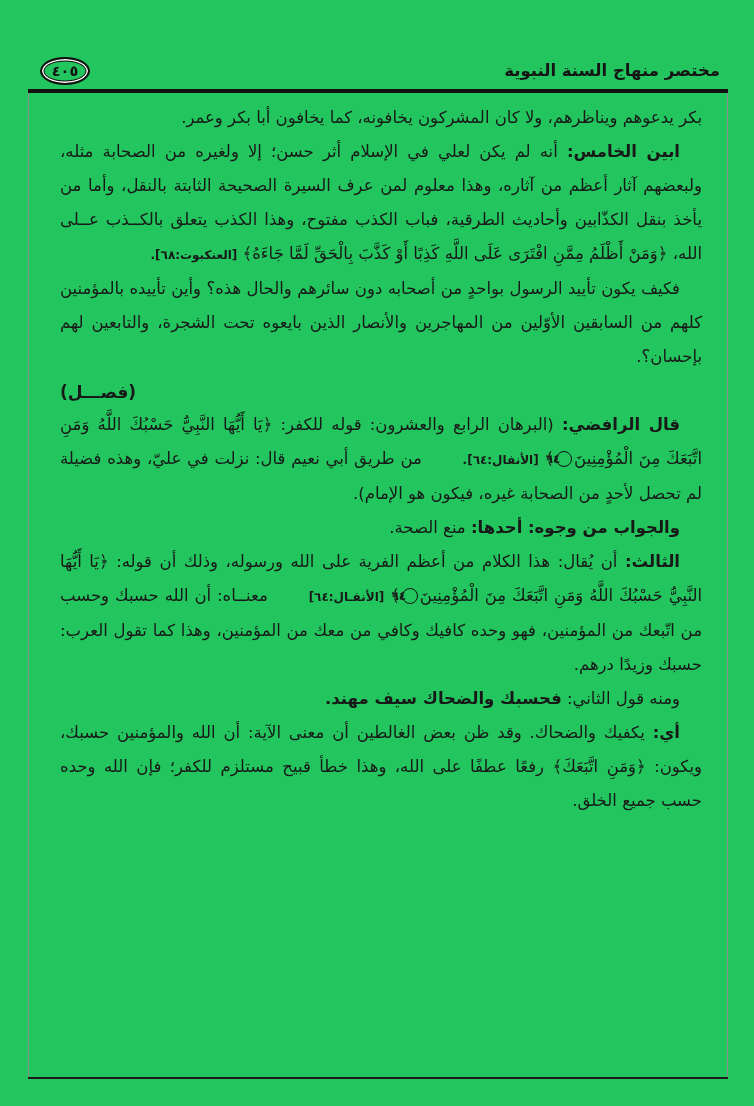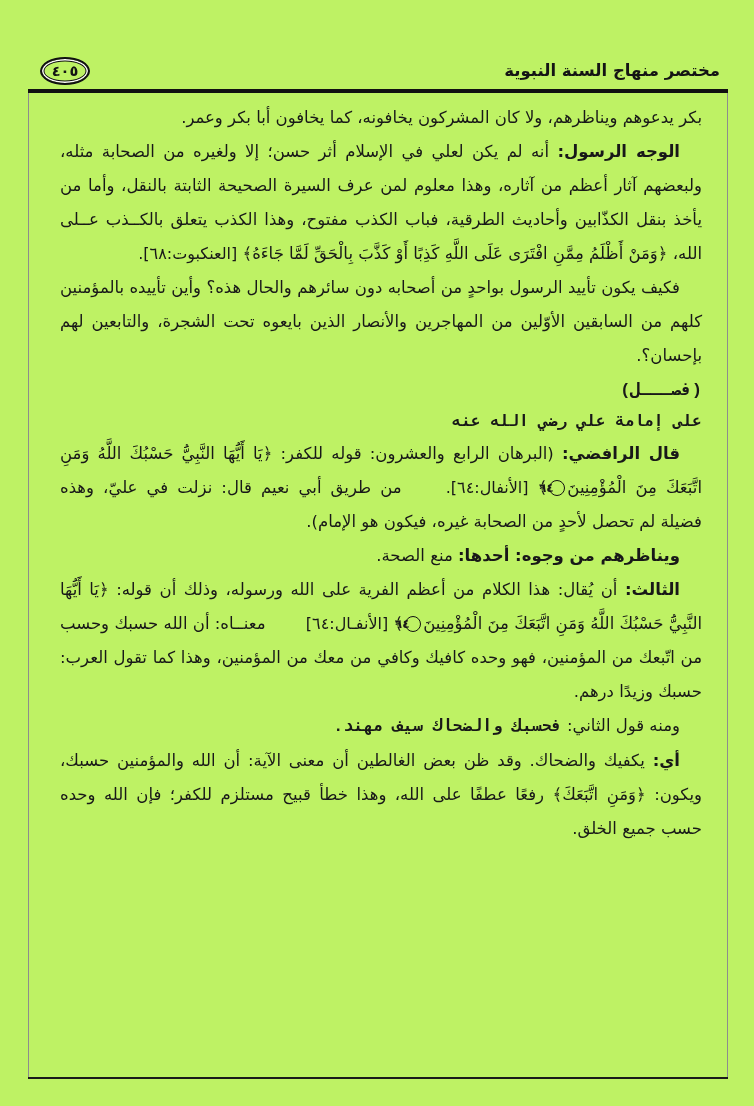"٤٠٥" .page { background: #bef264 -> #22c55e }
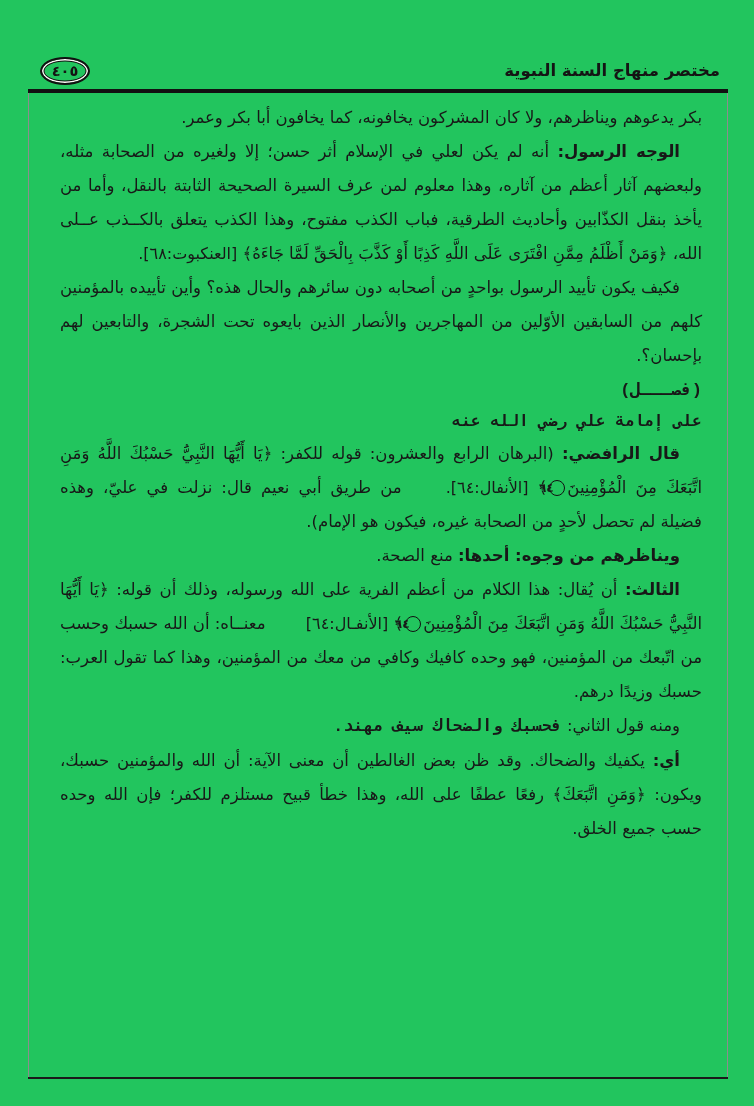"الوجه الرسول:" span.lead { text: الوجه الرسول -> ابين الخامس }
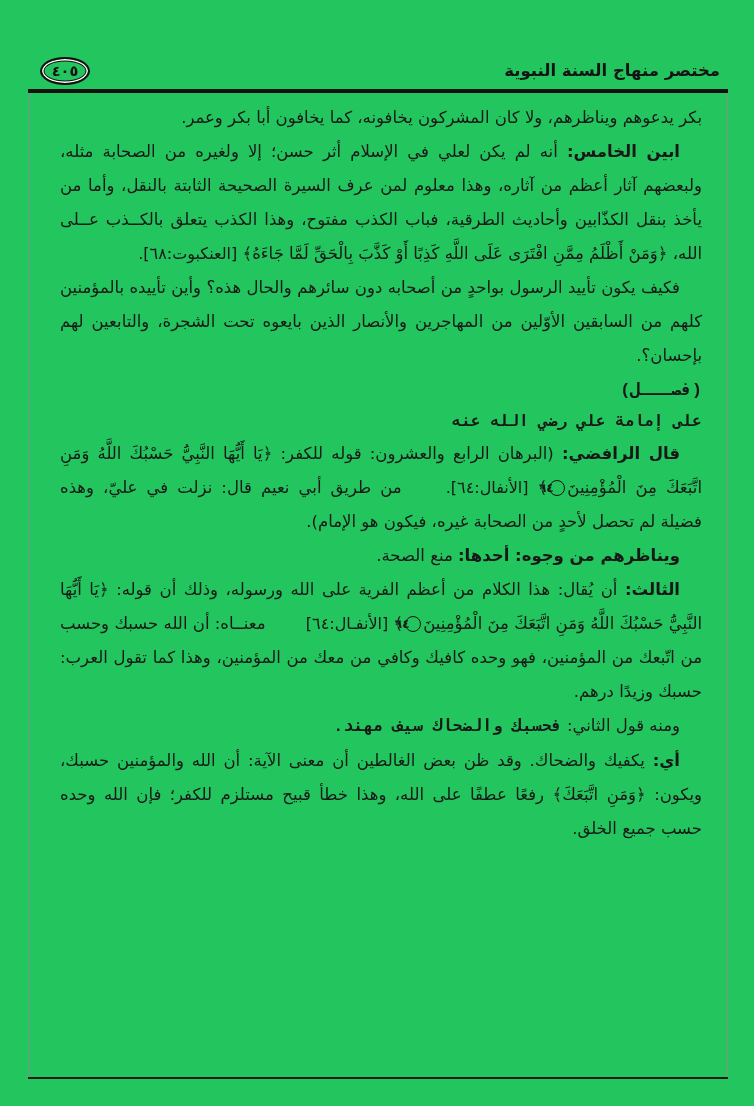"[العنكبوت:٦٨]." .ref { font-size: 16px -> 12px; font-weight: normal -> bold }
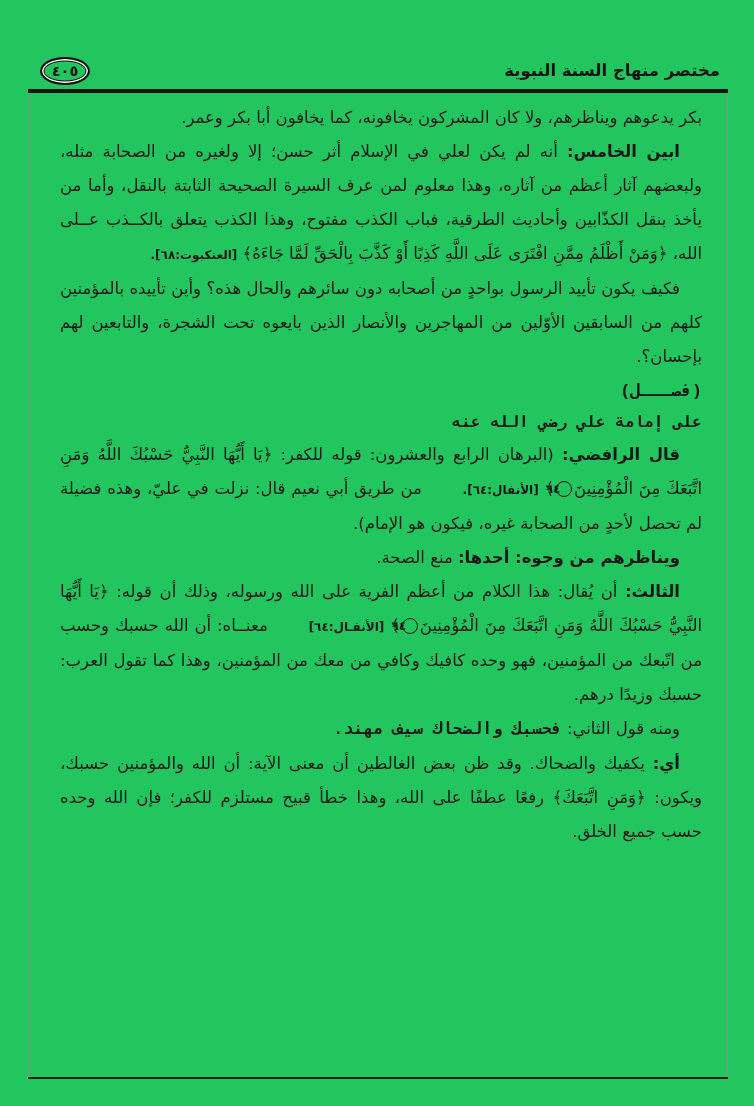"(فصـــل)" .section { font-family: Liberation Mono, monospace -> none; text-align: right -> left }
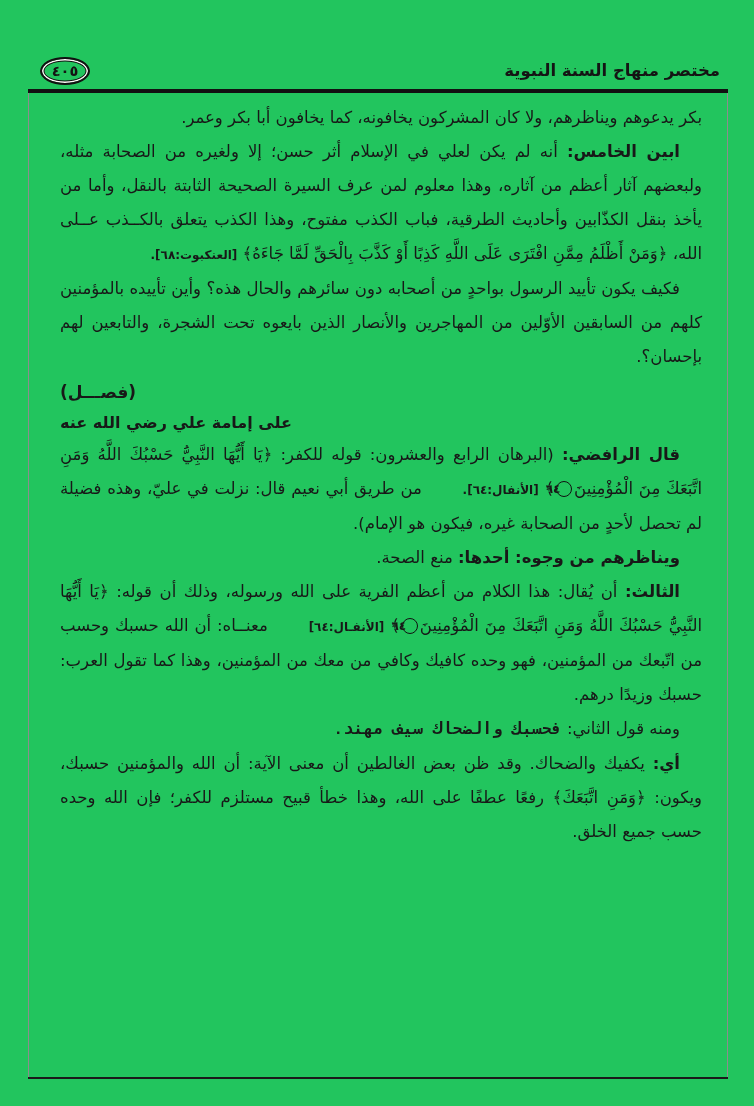"على إمامة علي رضي الله" div.line { html: <div>على إمامة علي رضي الله عنه</div> -> none }
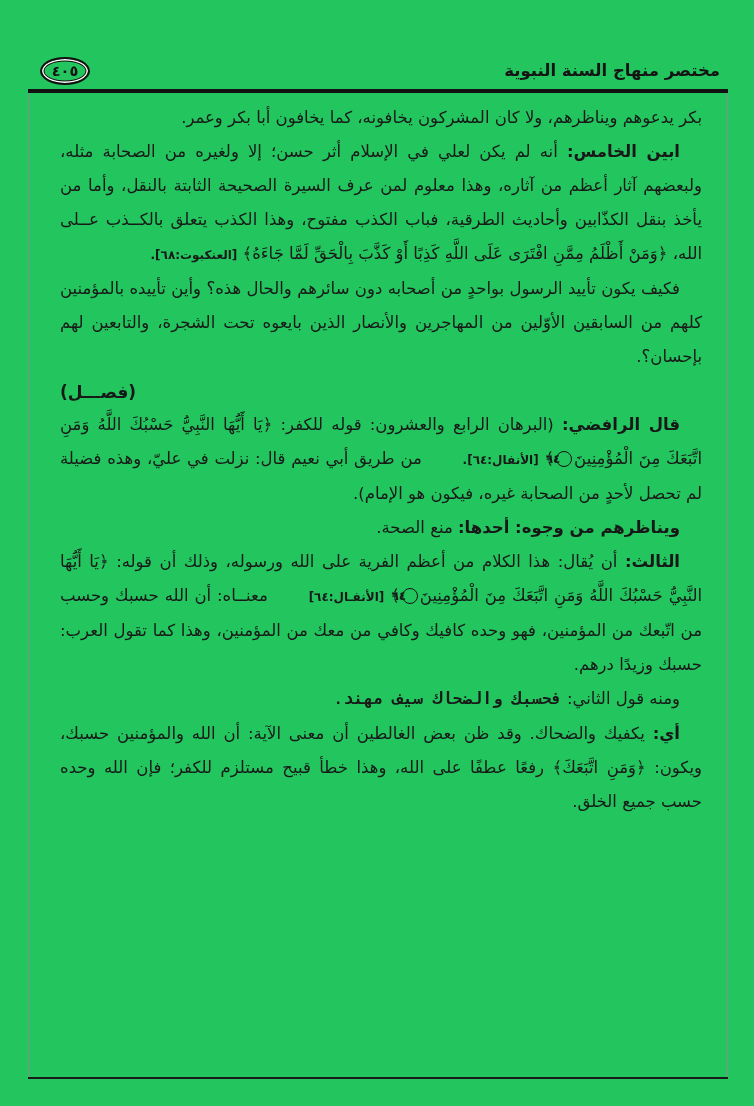"ويناظرهم من وجوه: أحدها:" span.lead { text: ويناظرهم -> والجواب }
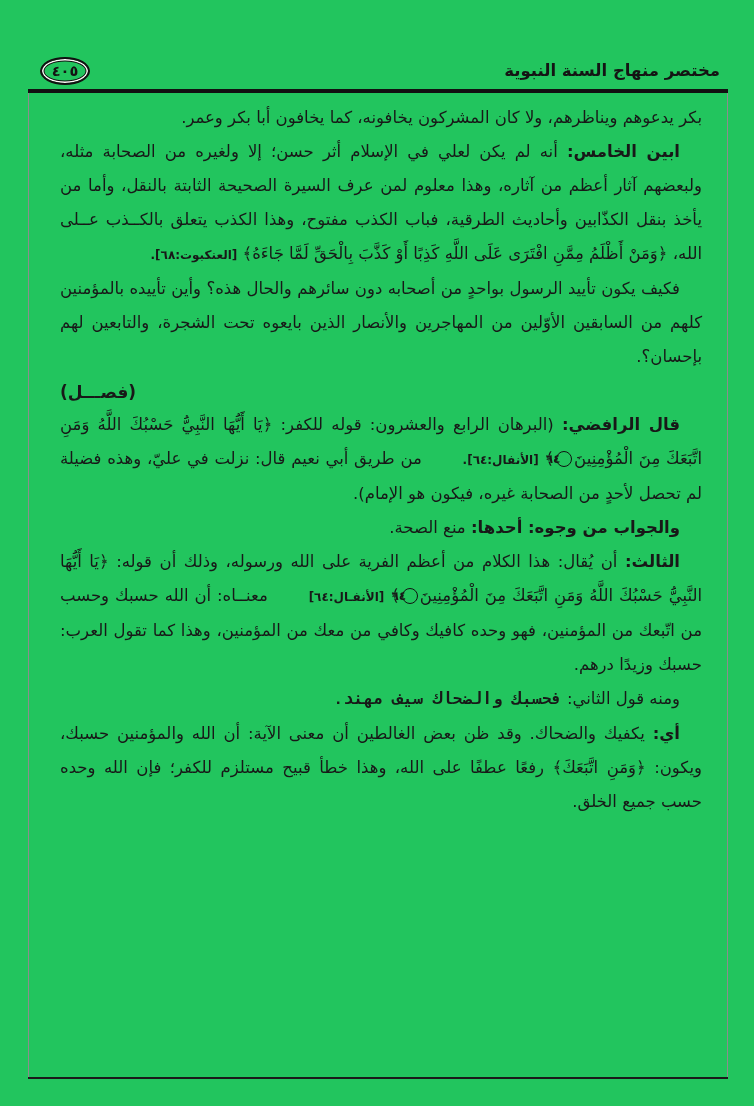"فحسبك والضحاك سيف مهند." .boldtail { font-family: Liberation Mono, monospace -> none }
